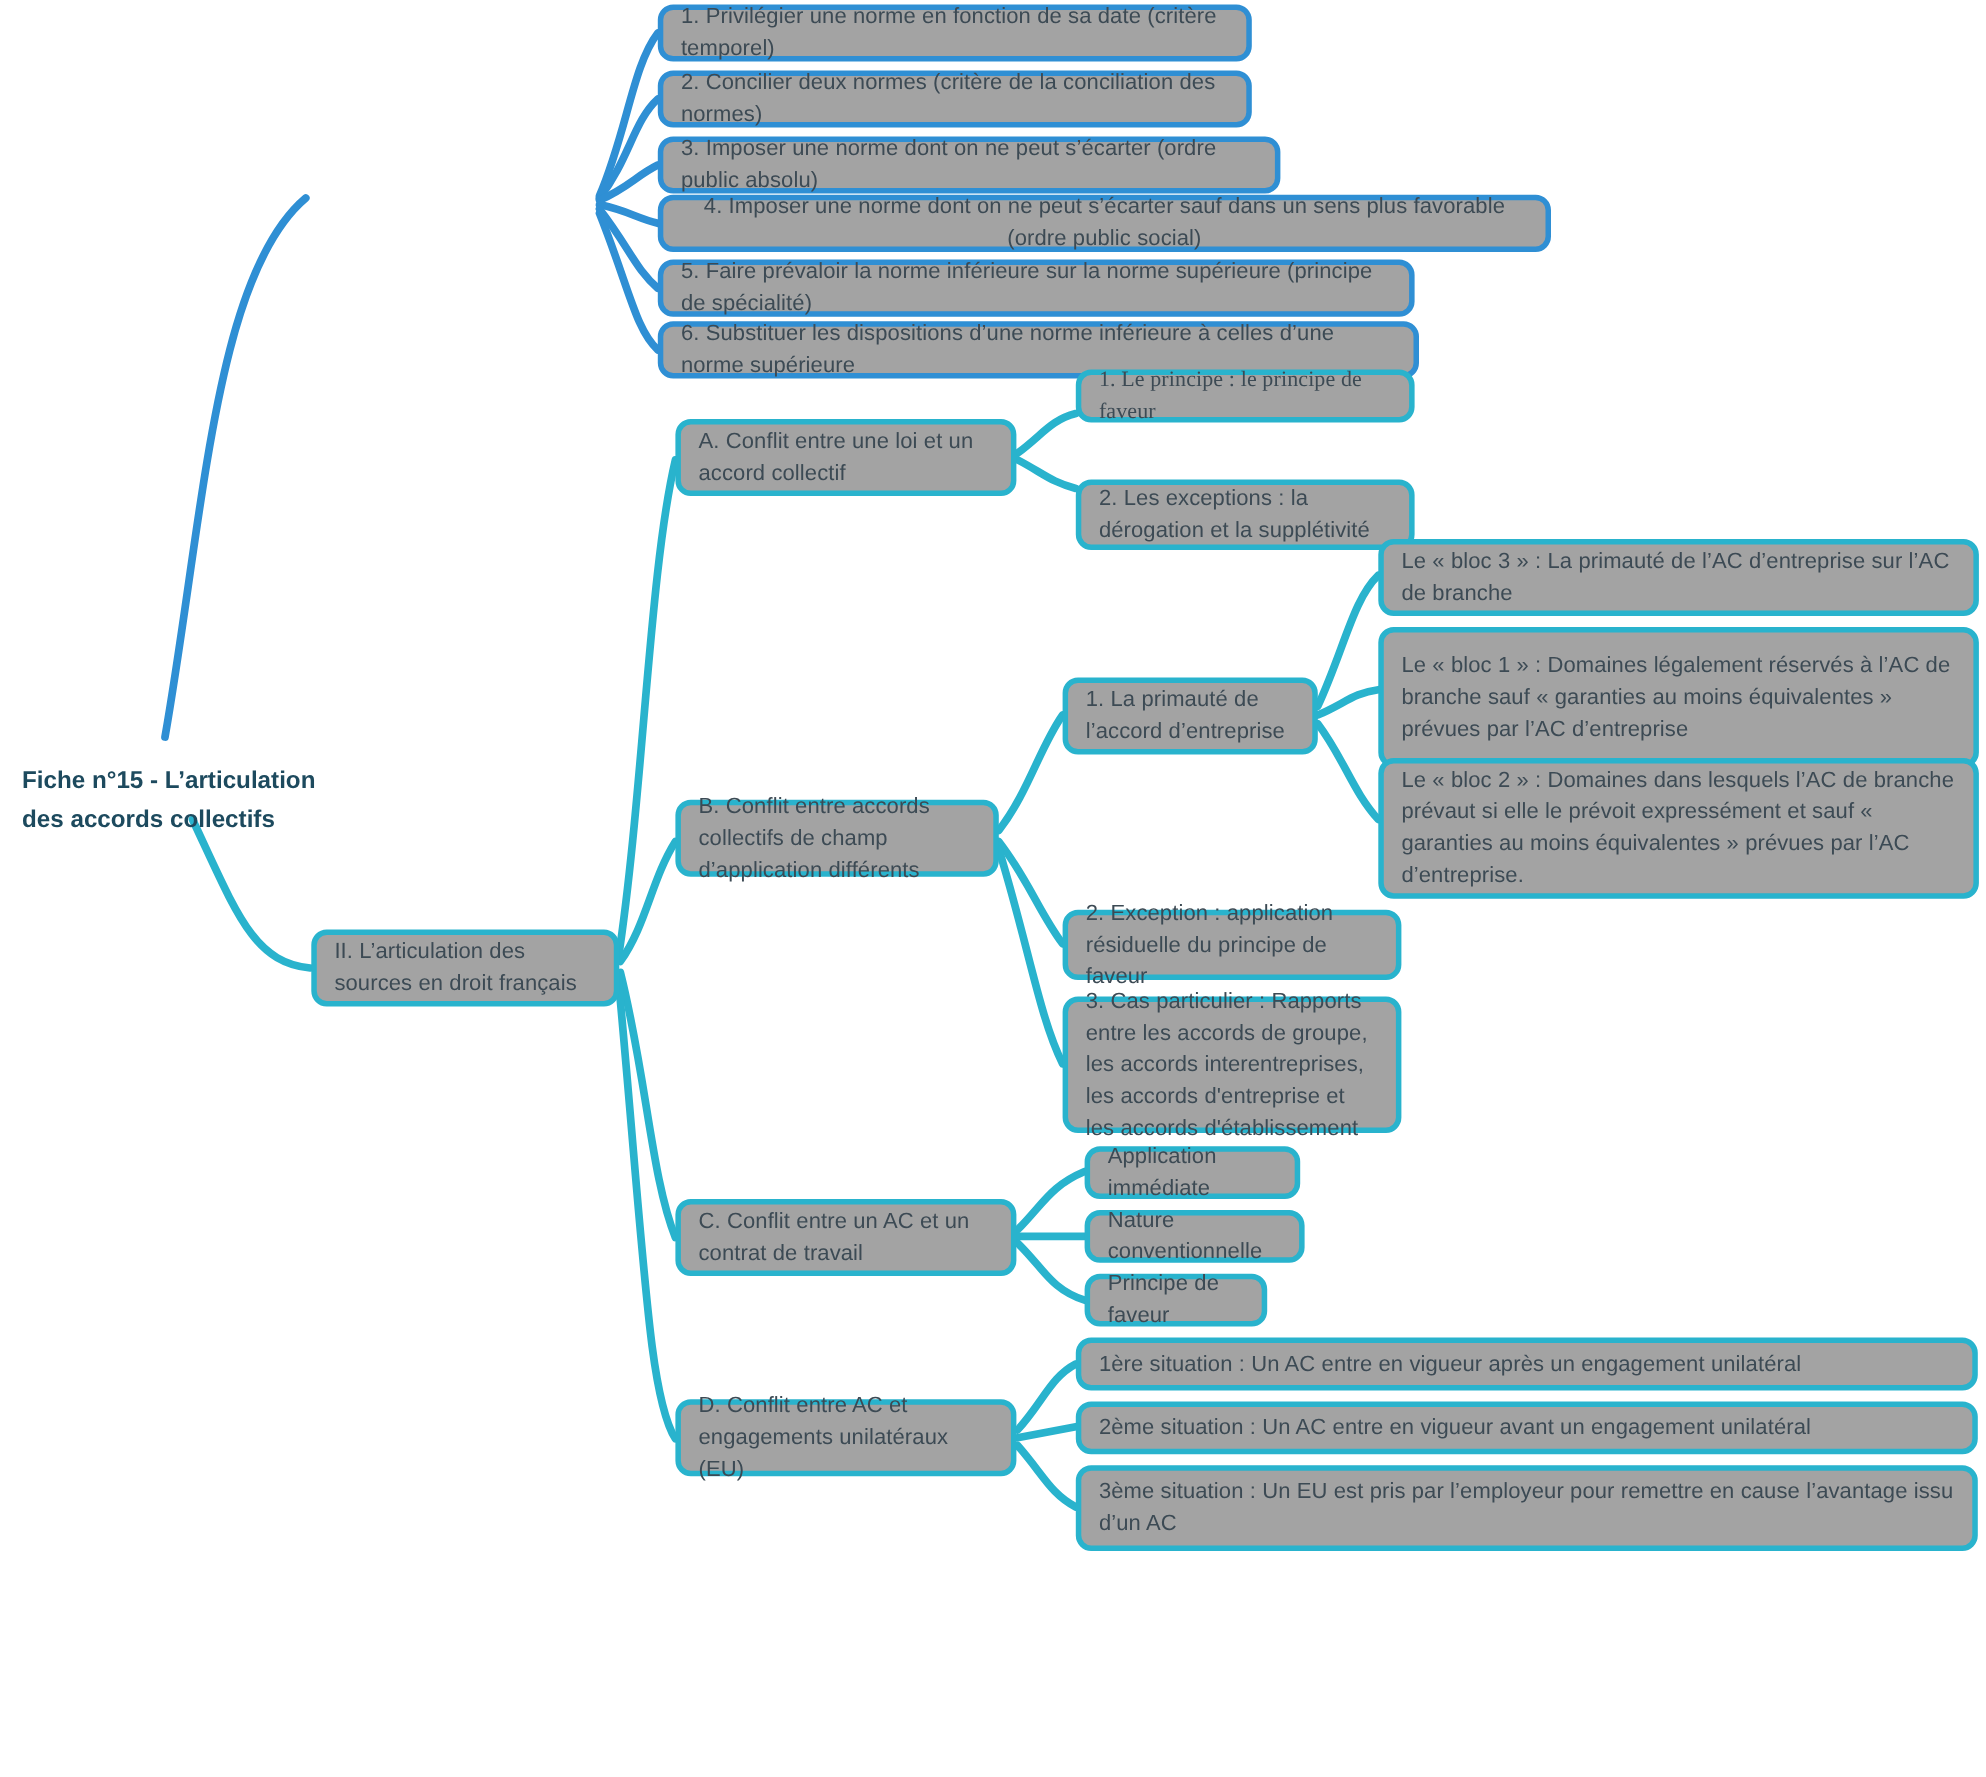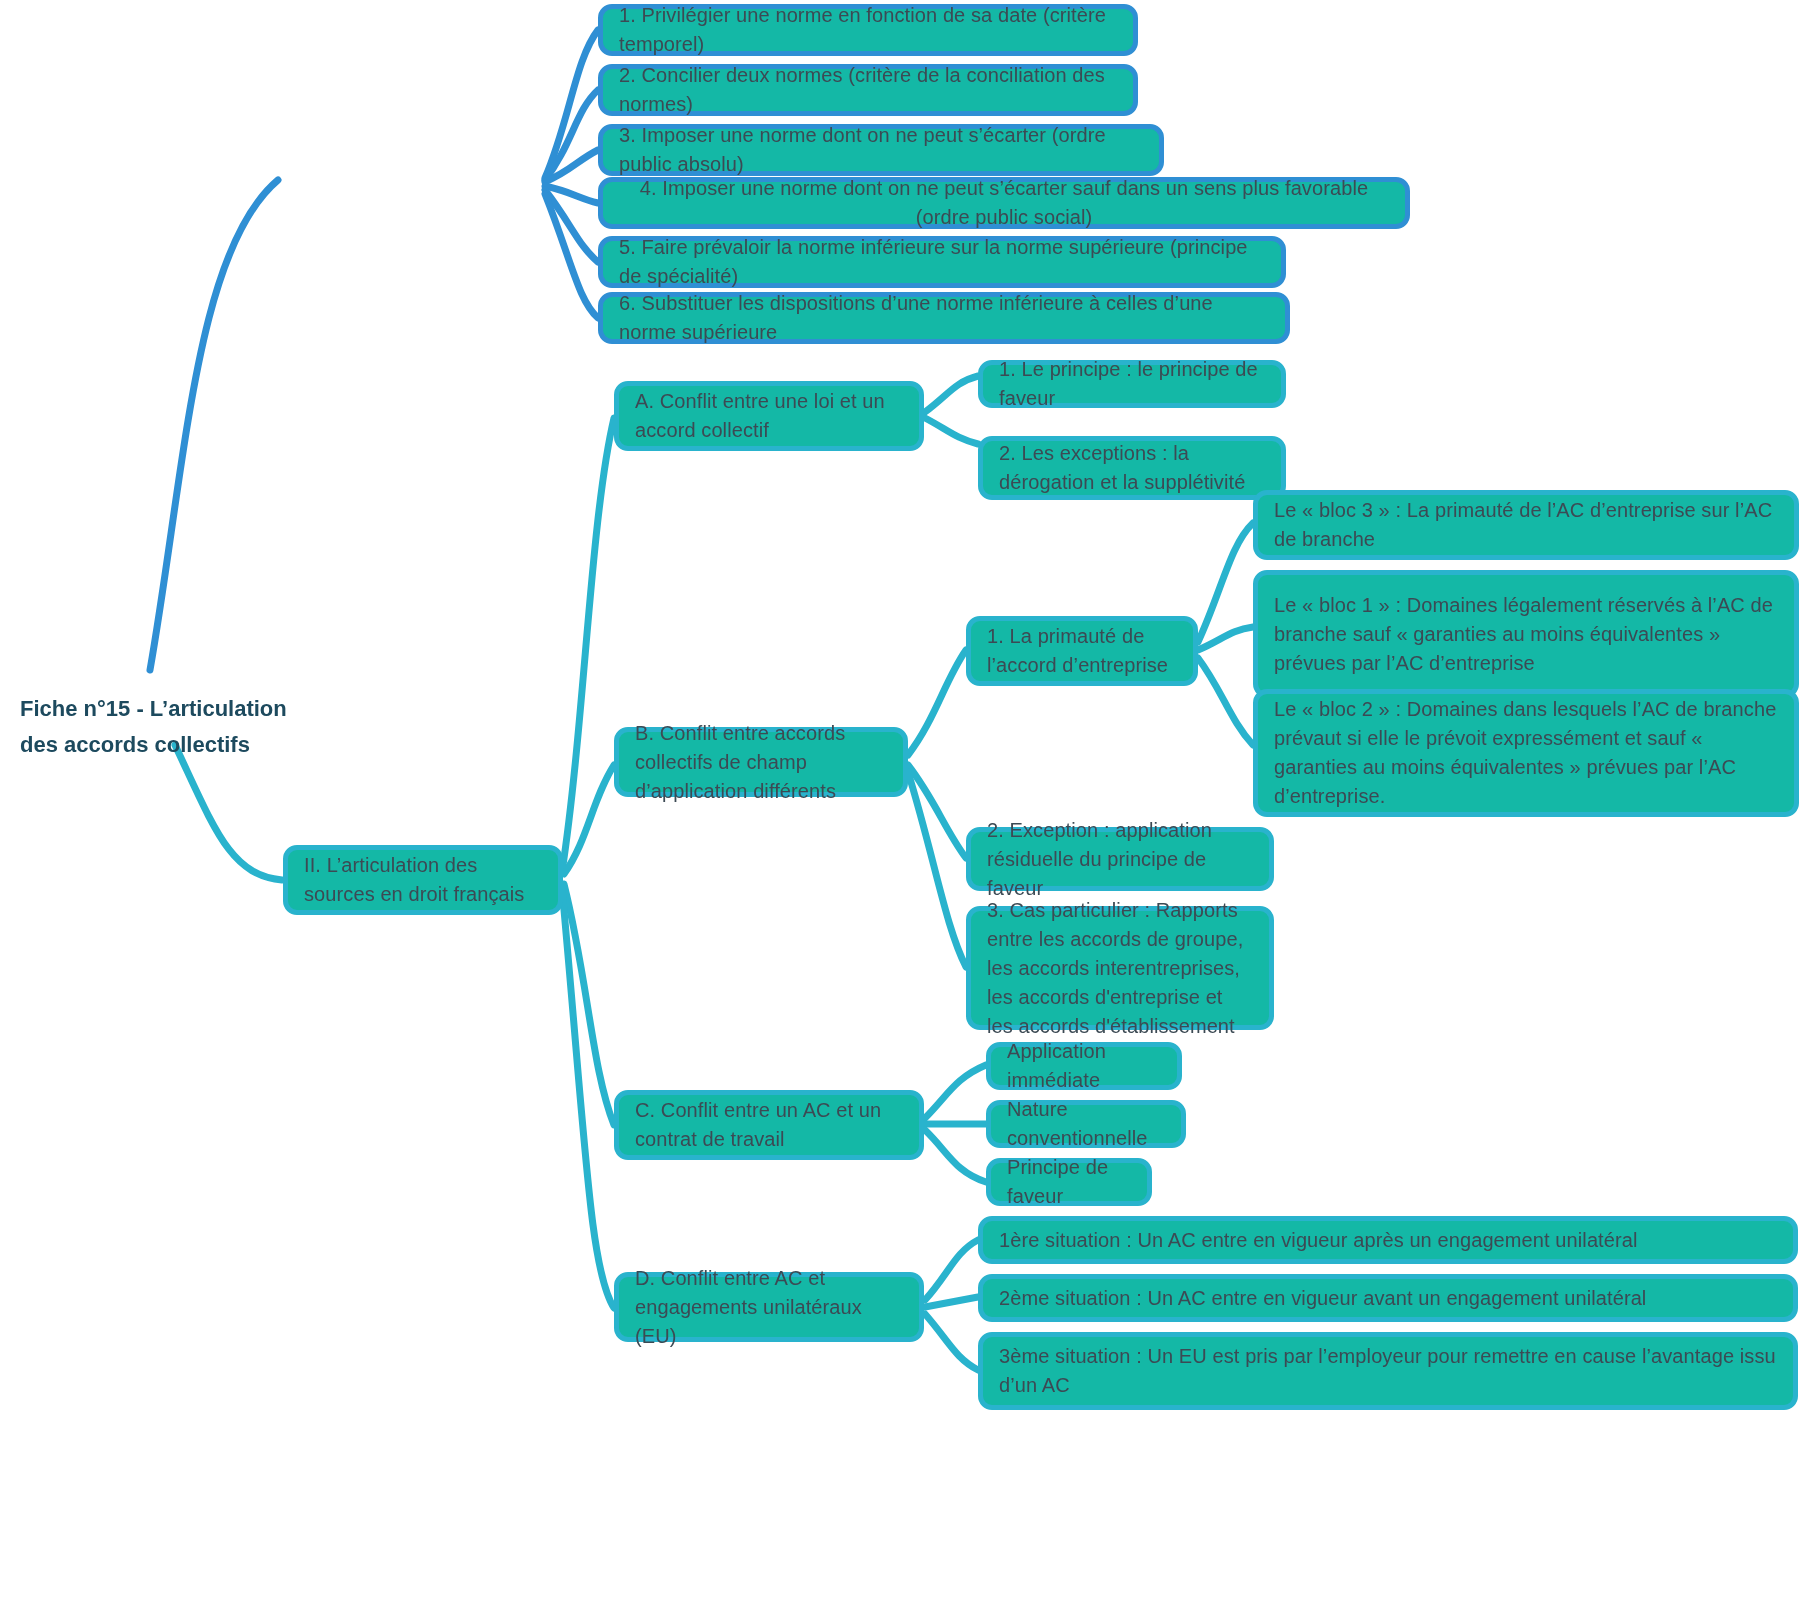"1. Privilégier une norme en" .node { background: #14b8a6 -> #a3a3a3 }
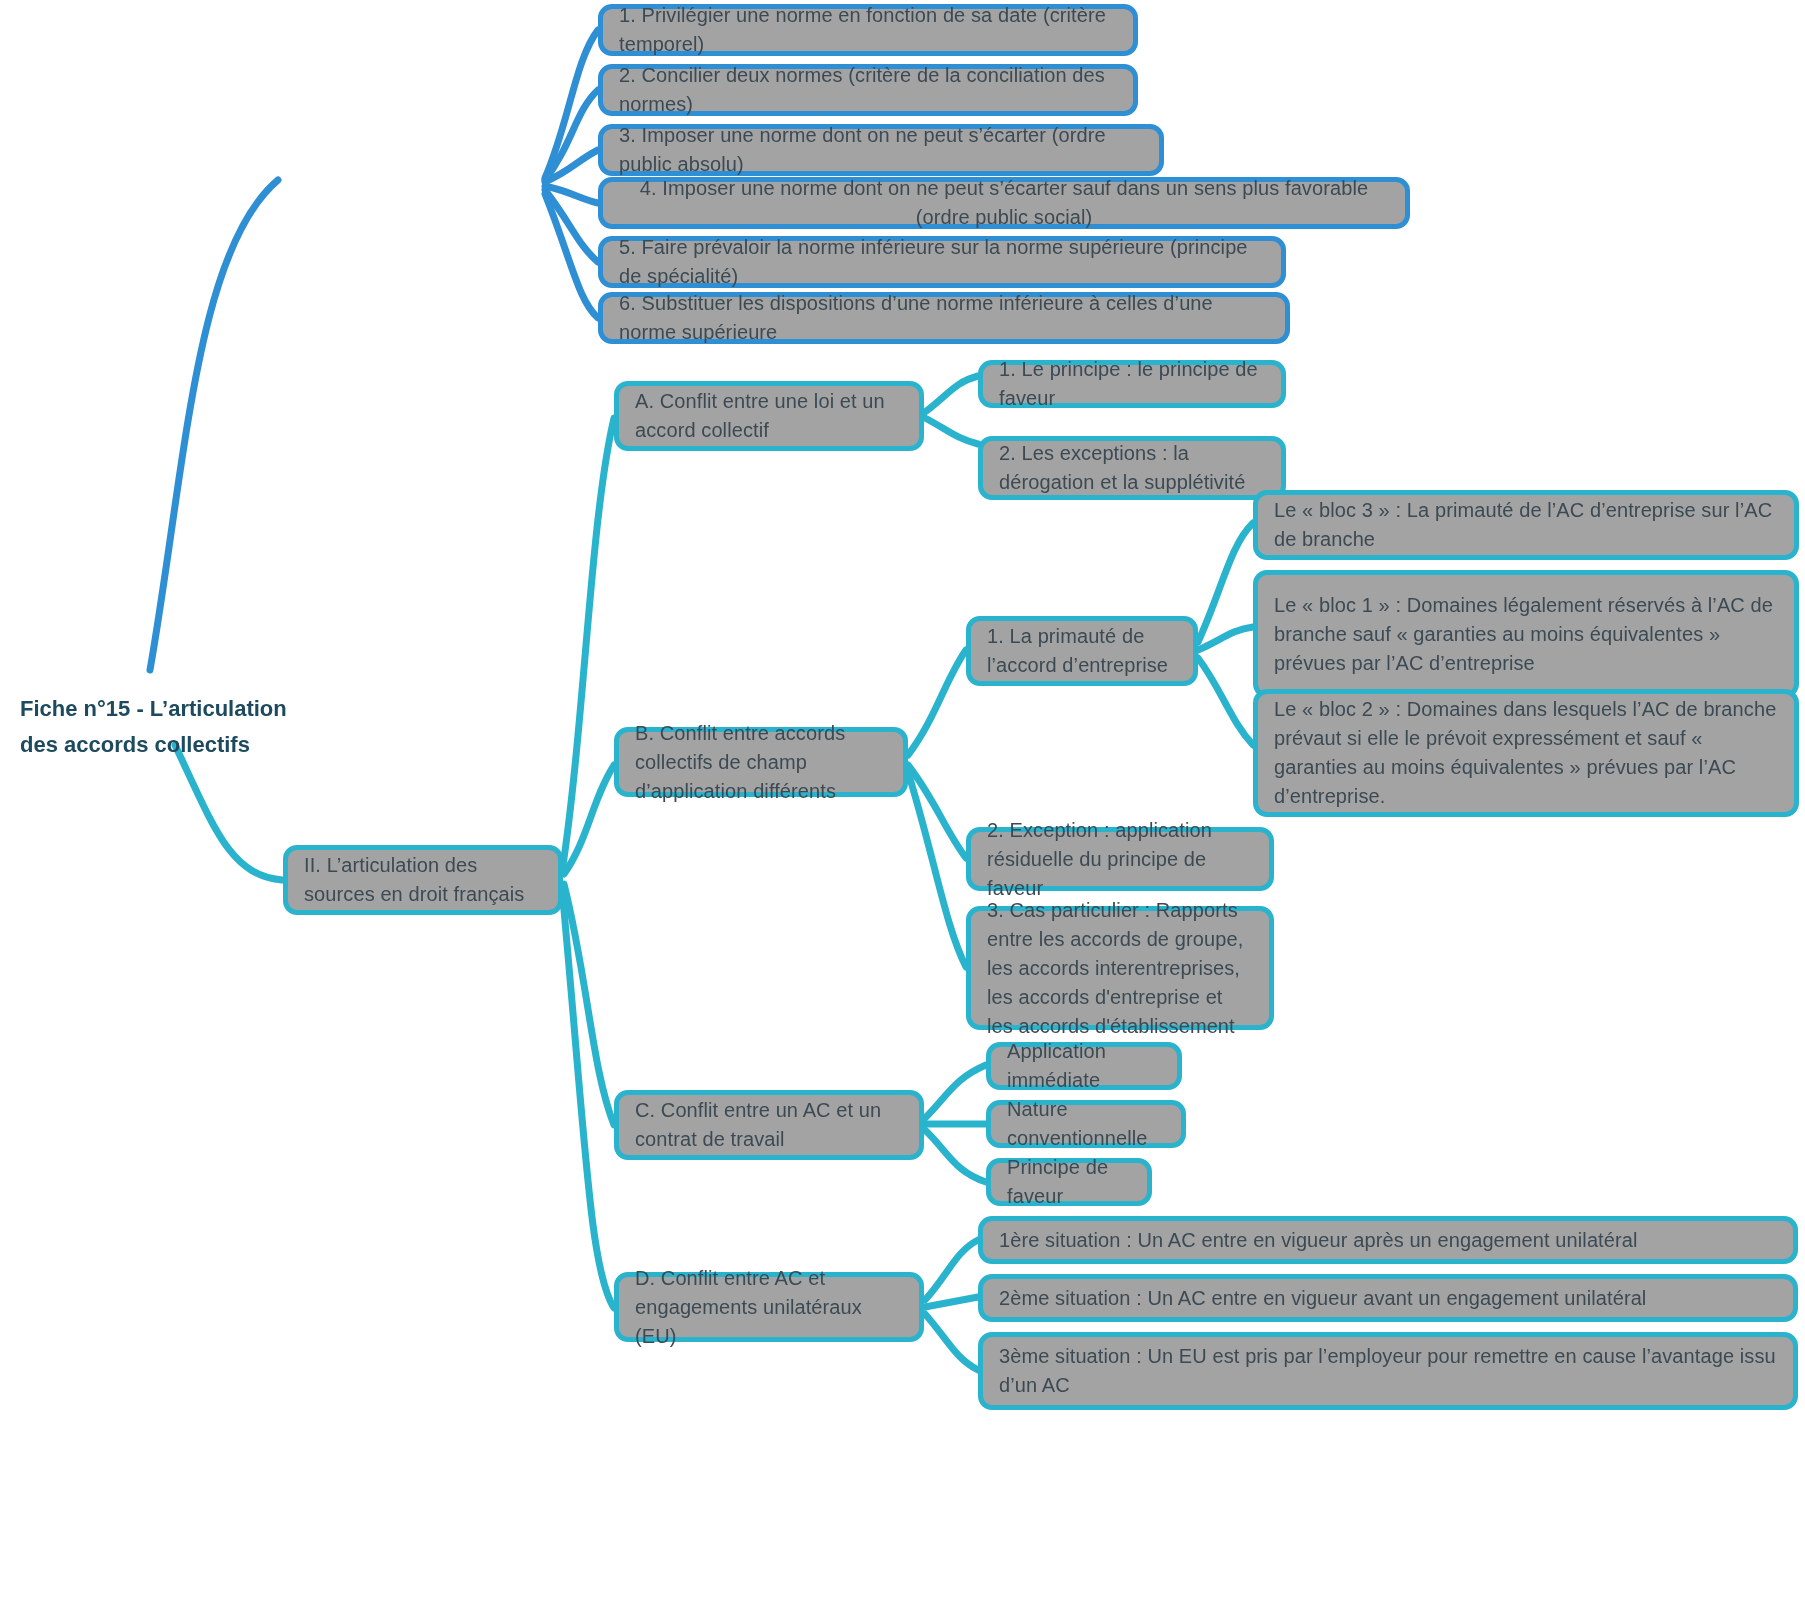"1. Le principe : le" div.node { font-family: none -> Liberation Serif, serif; top: 360px -> 336px }
